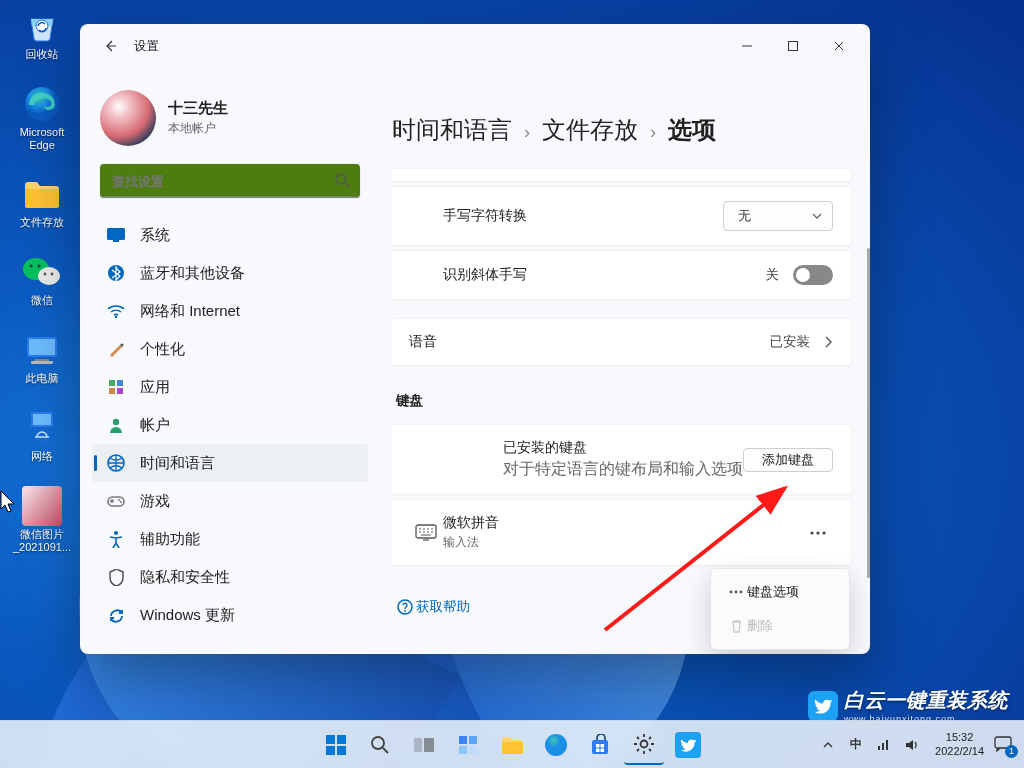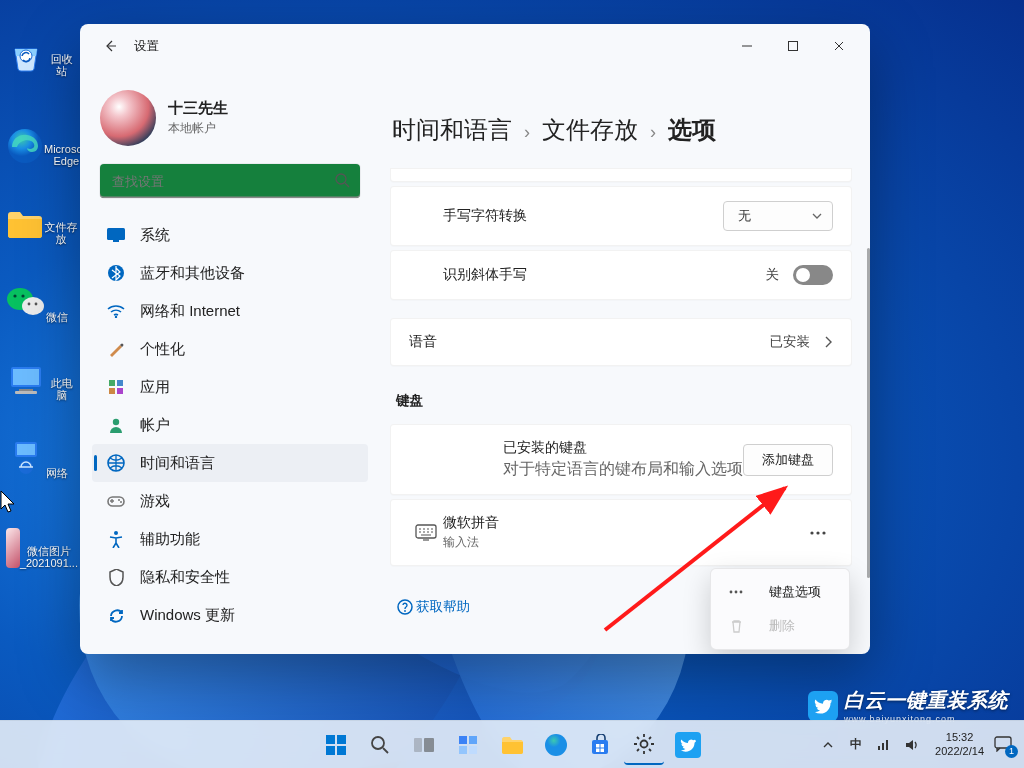"回收站" .dicon { align-items: flex-end -> center; flex-direction: none -> column }
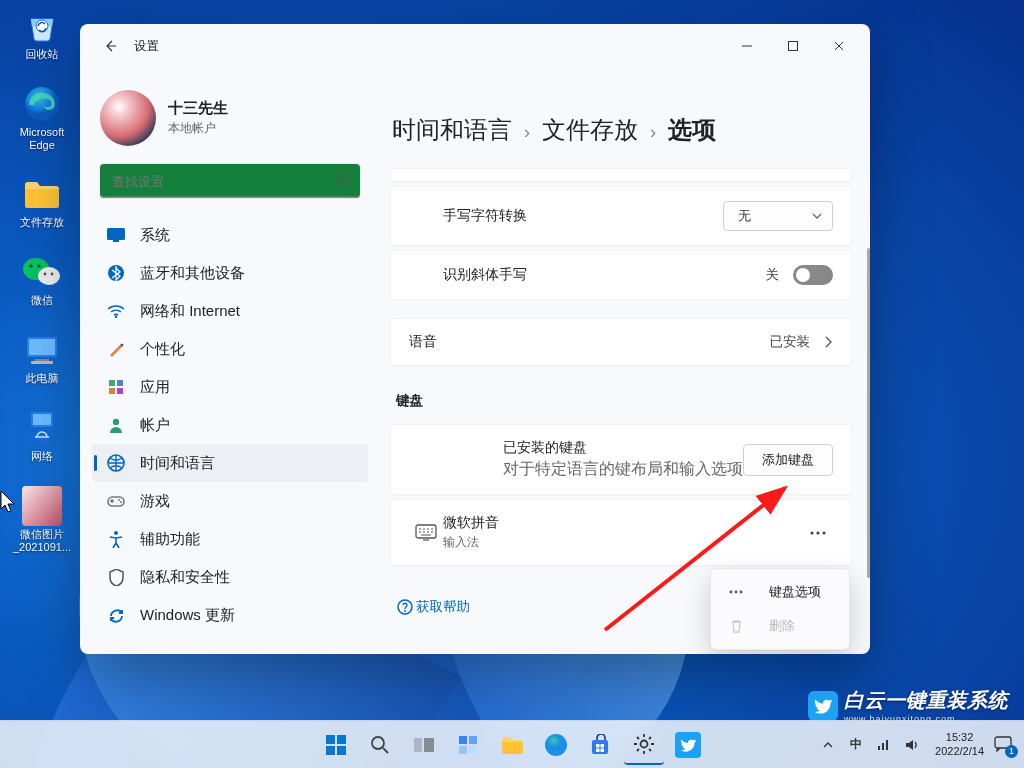"查找设置" .search input { background: #15803d -> #4d7c0f; font-weight: none -> bold }
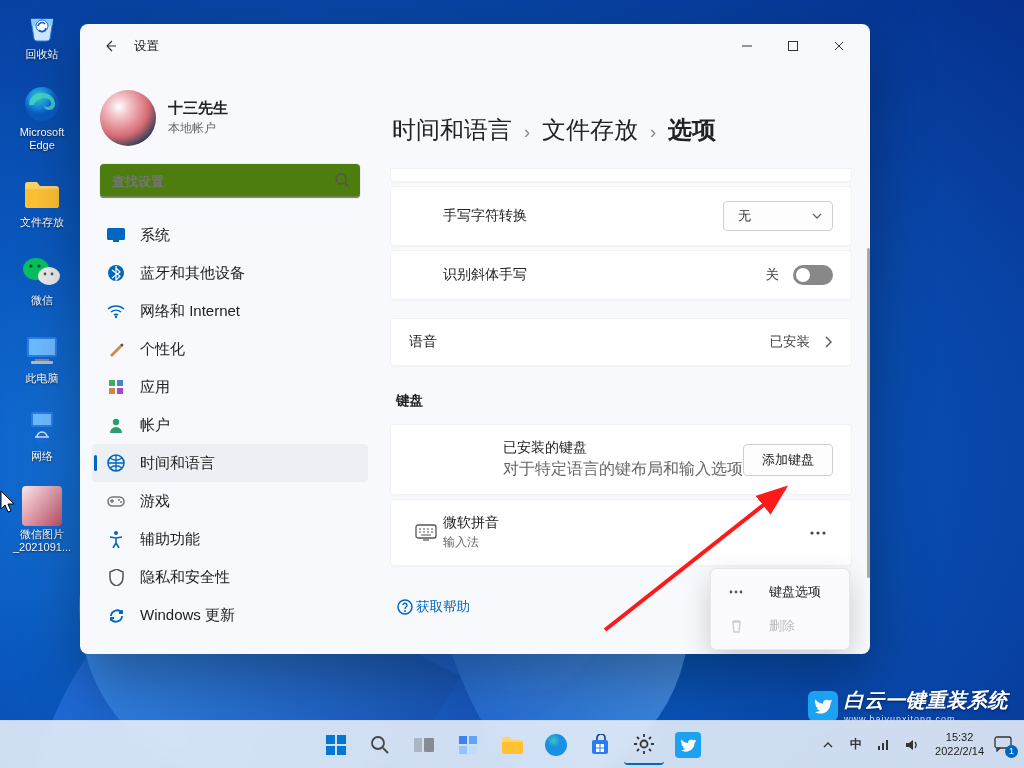"添加键盘" .btn-outline { height: 32px -> 24px }
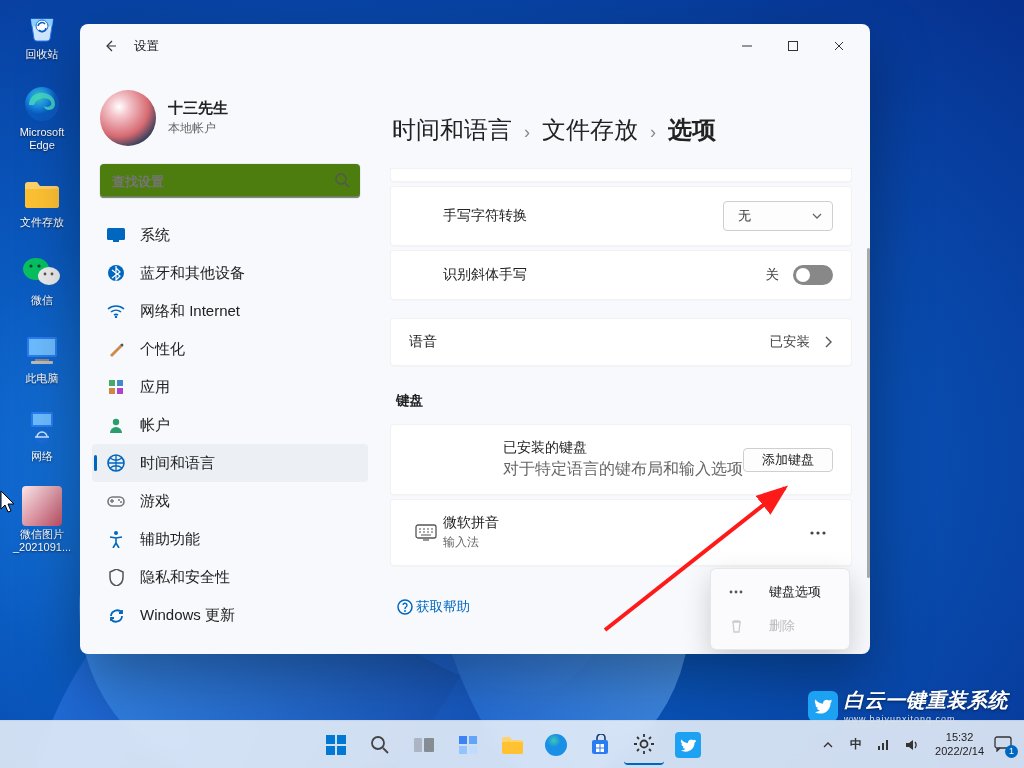"键盘选项" .ctx .mi { gap: 24px -> 2px }
